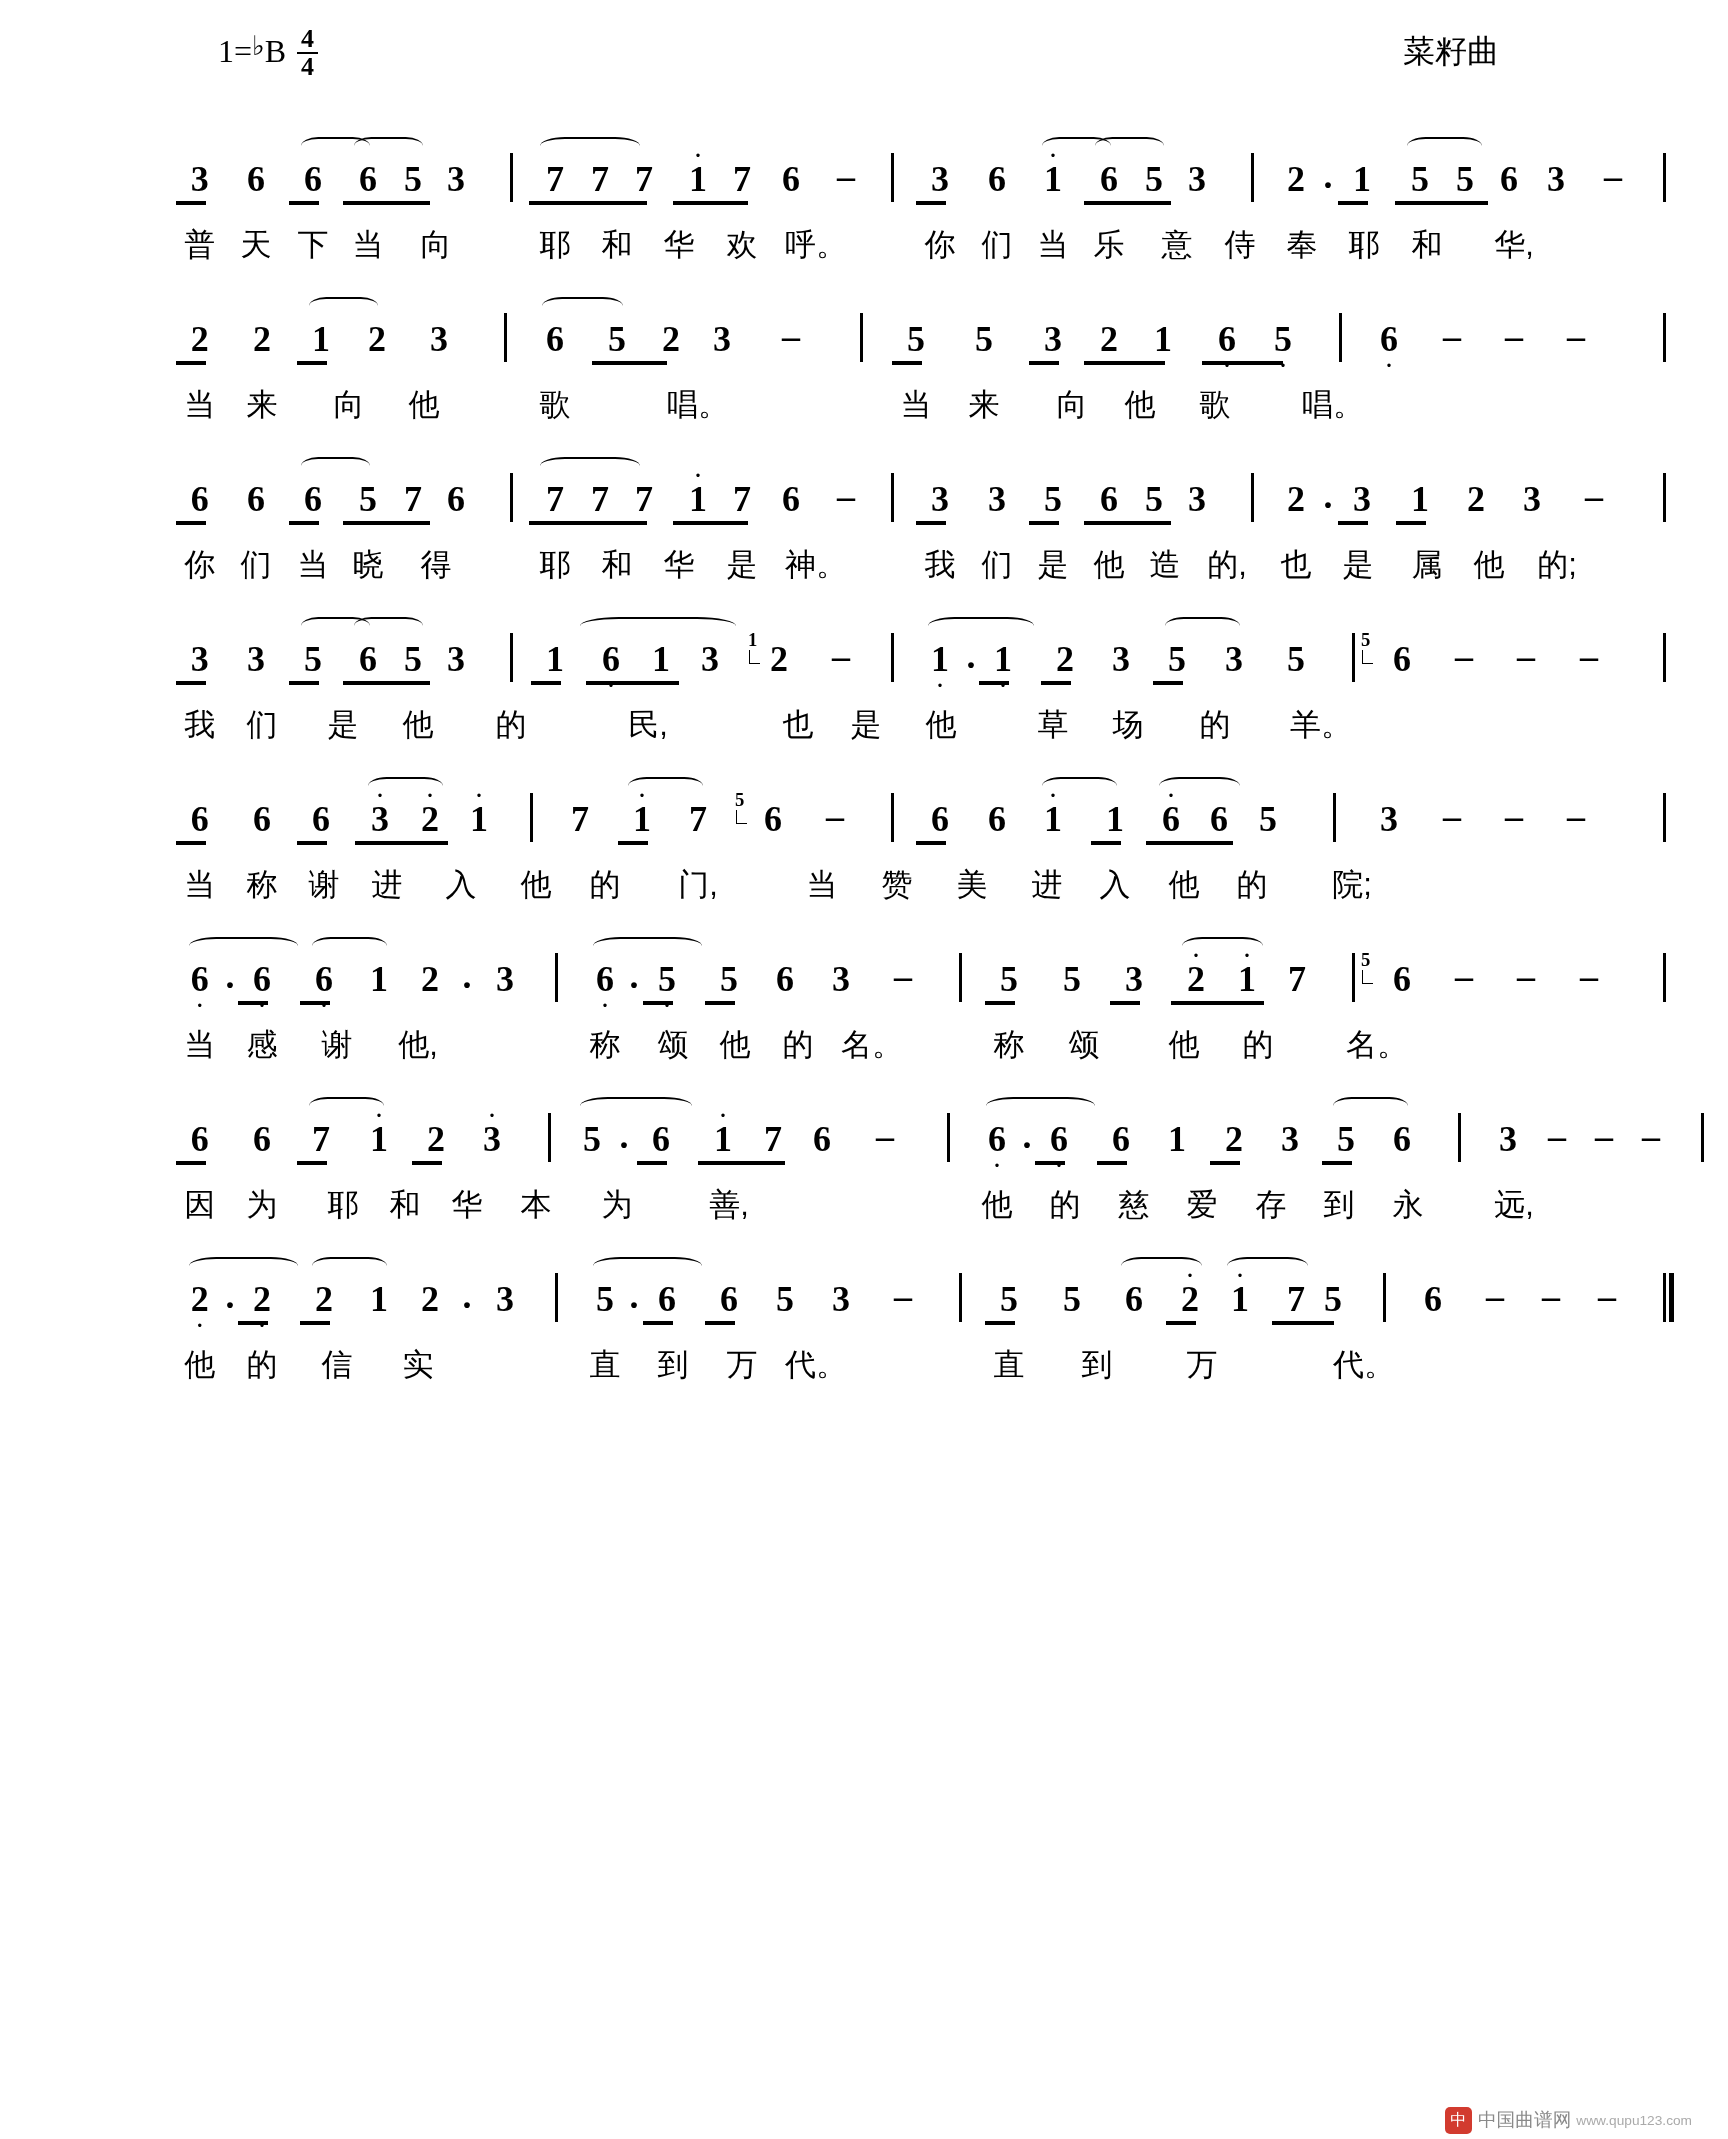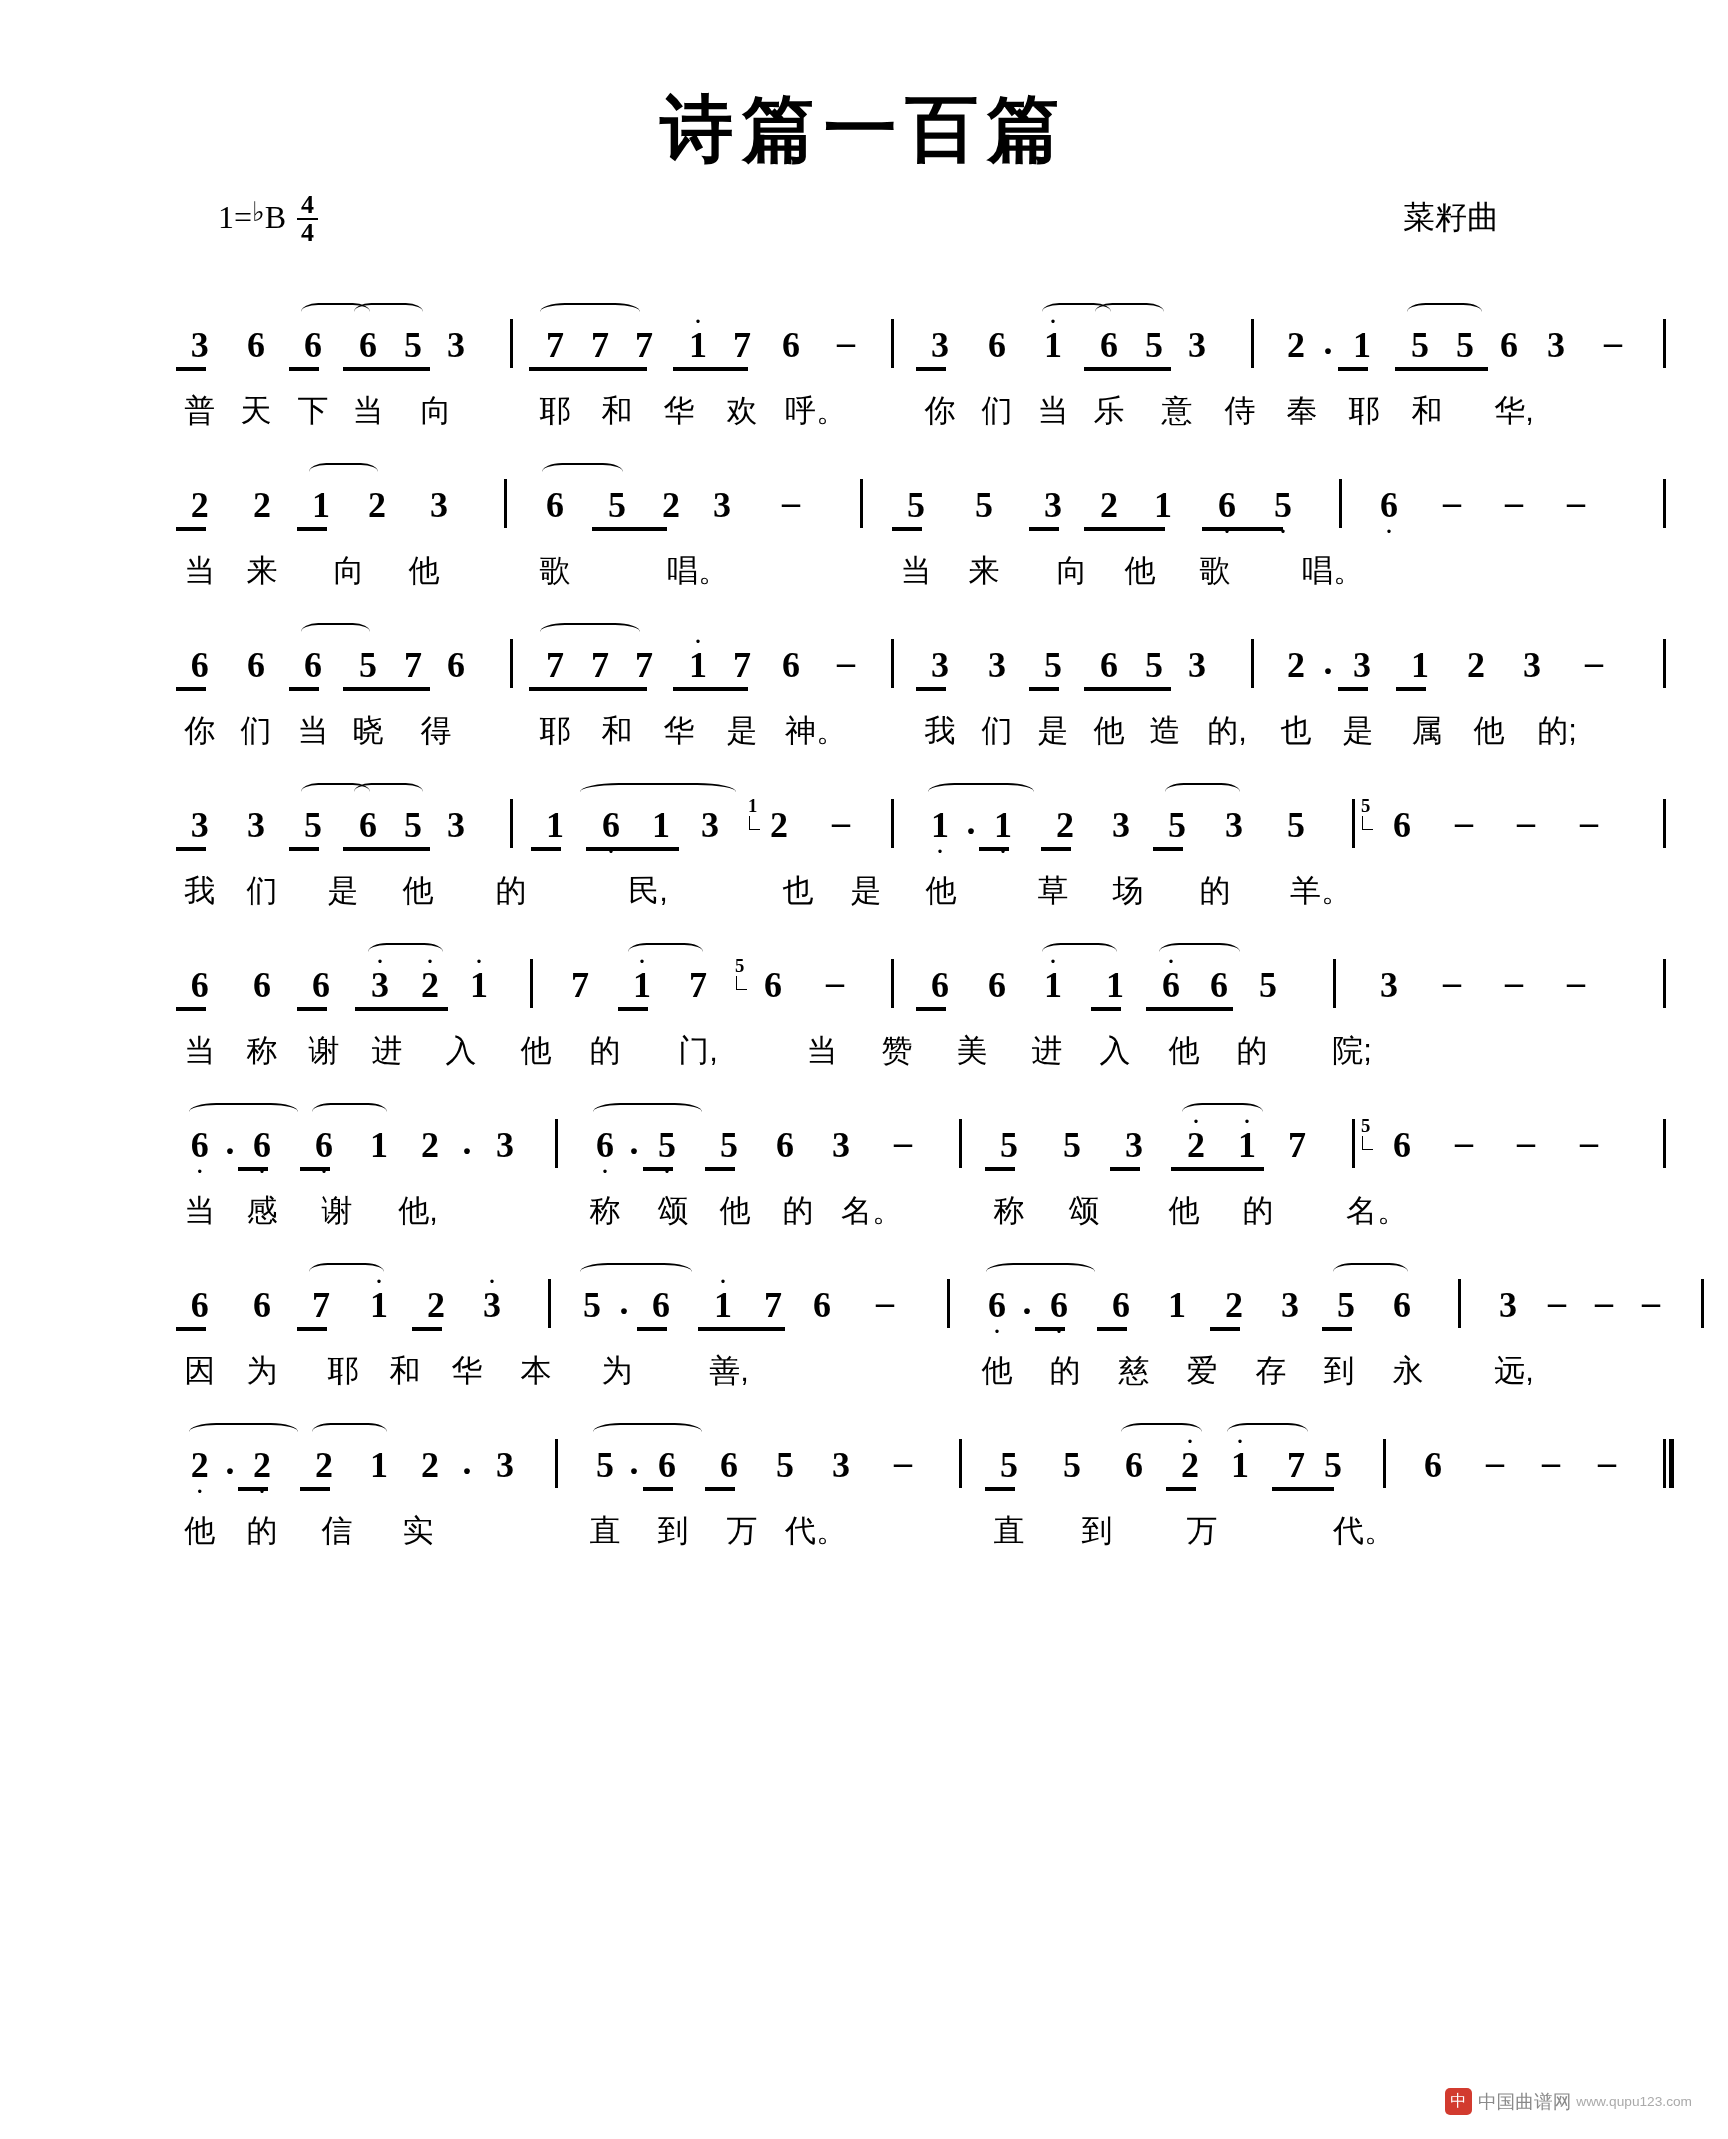"诗篇一百篇" div.title { html: <div>诗篇一百篇</div> -> none }
